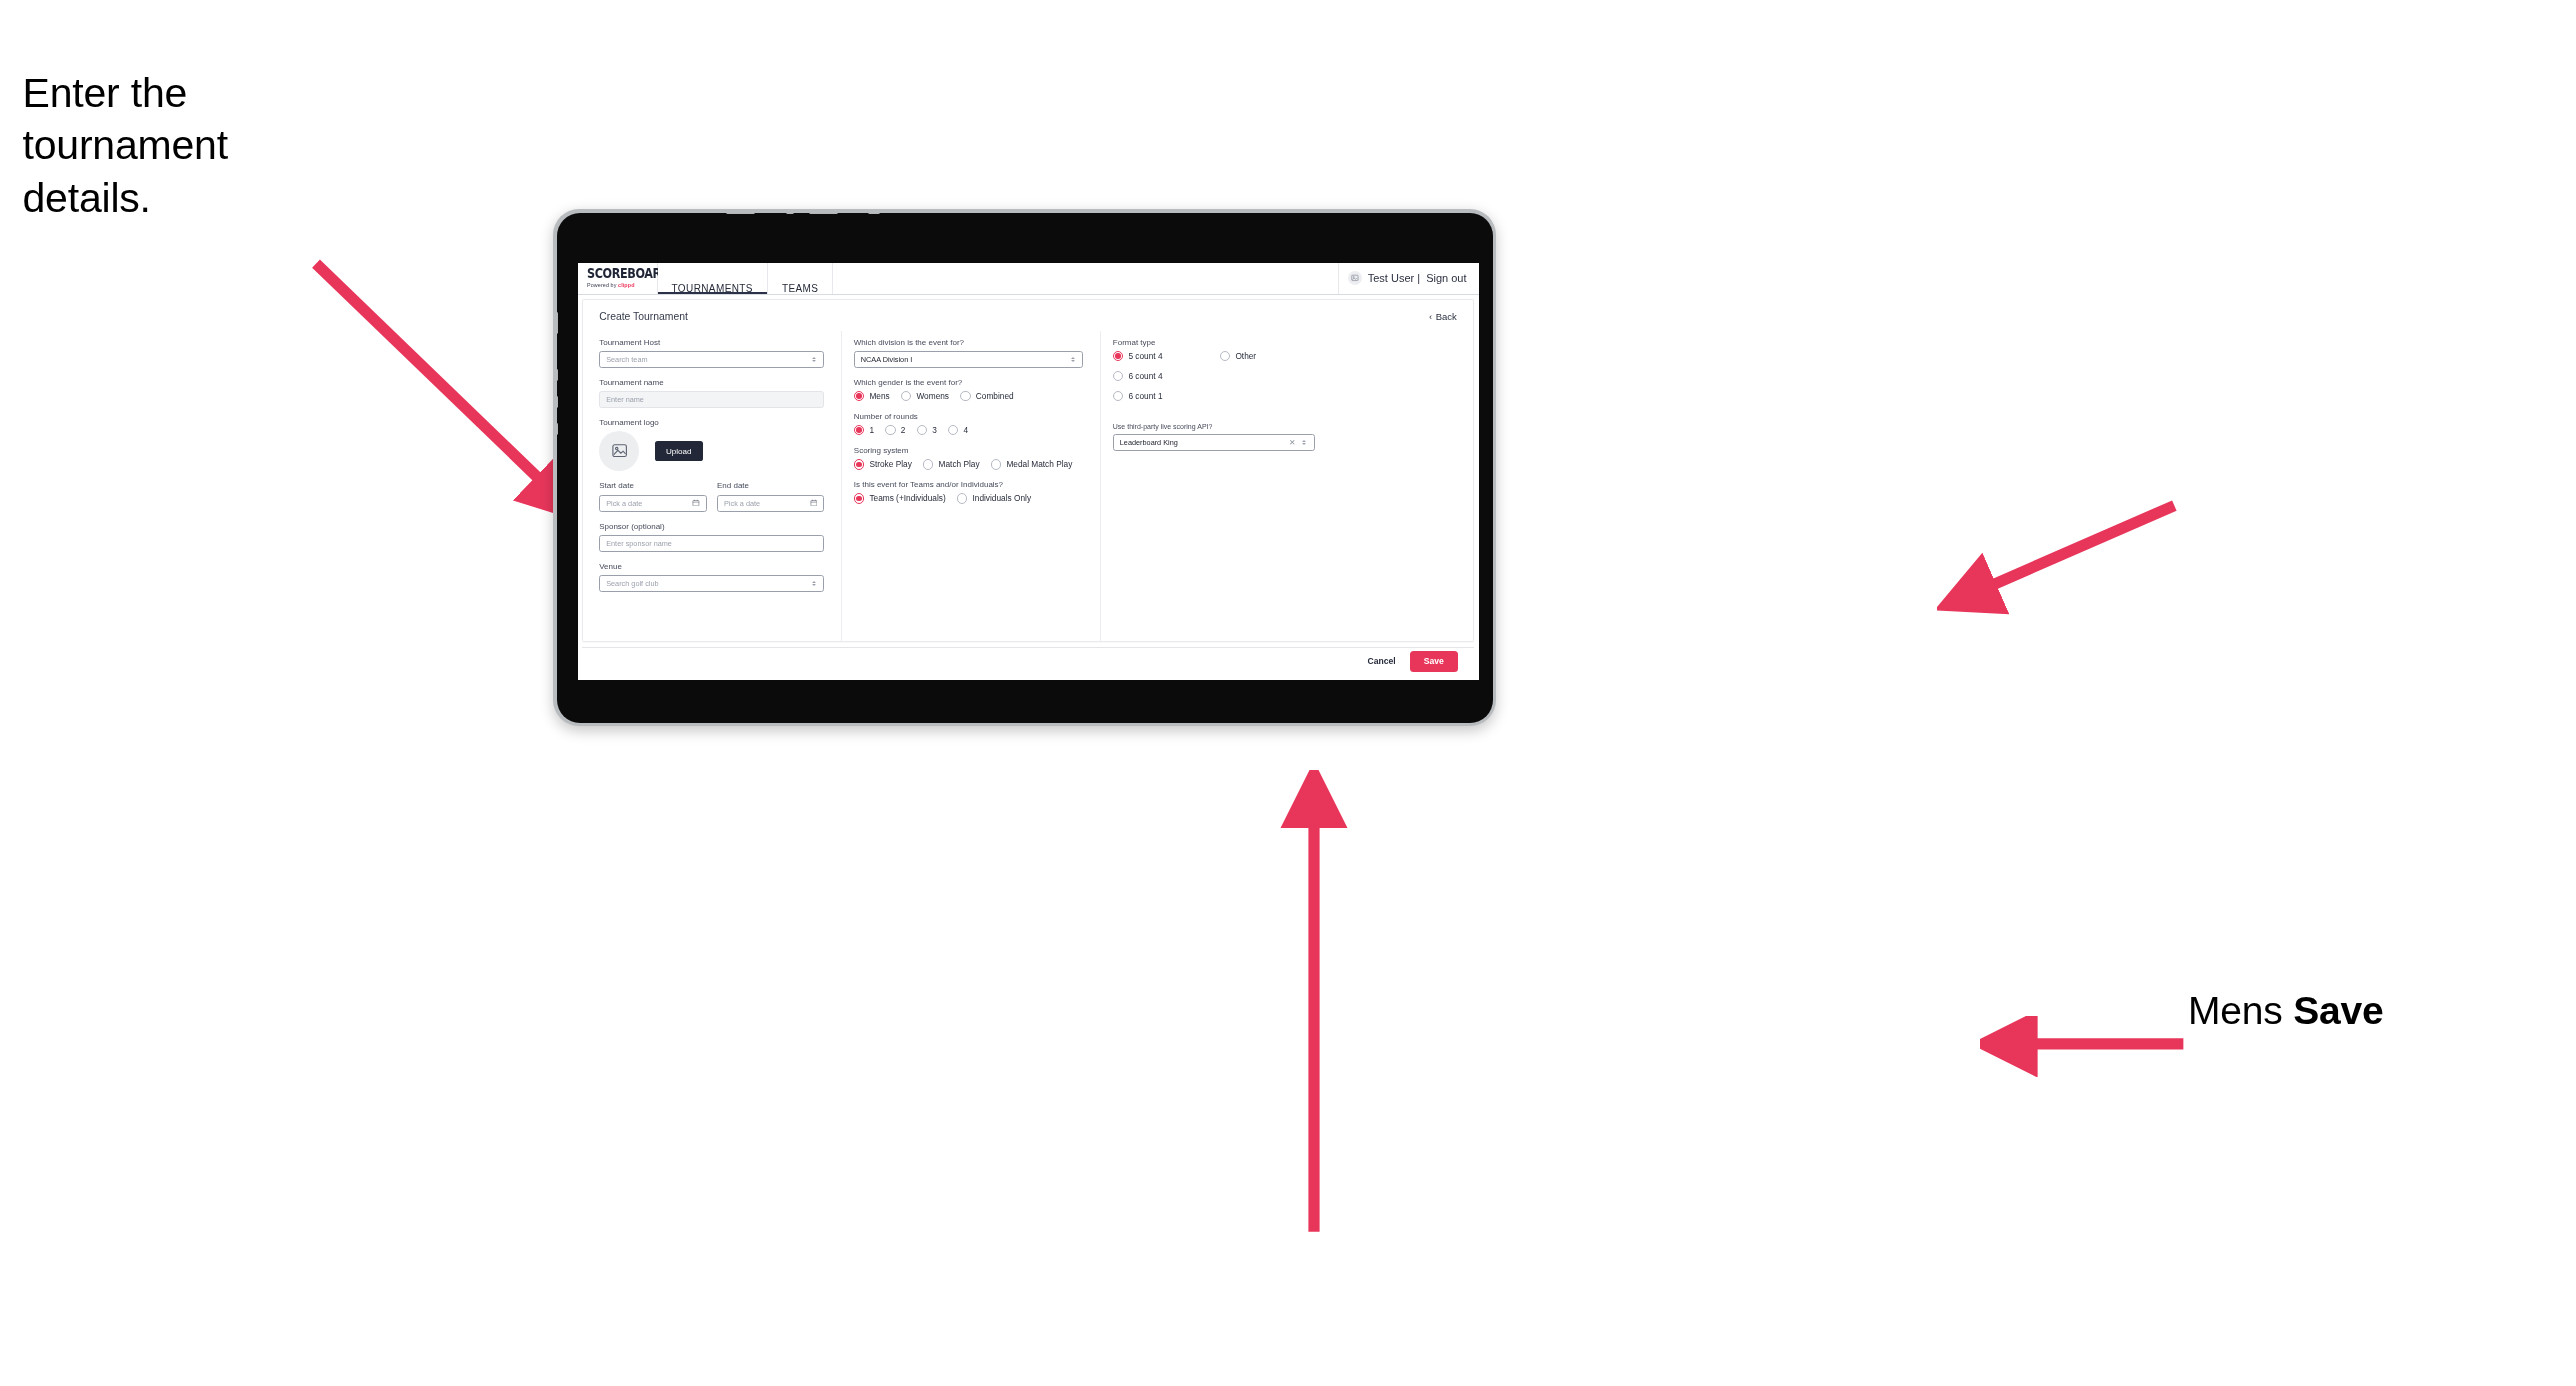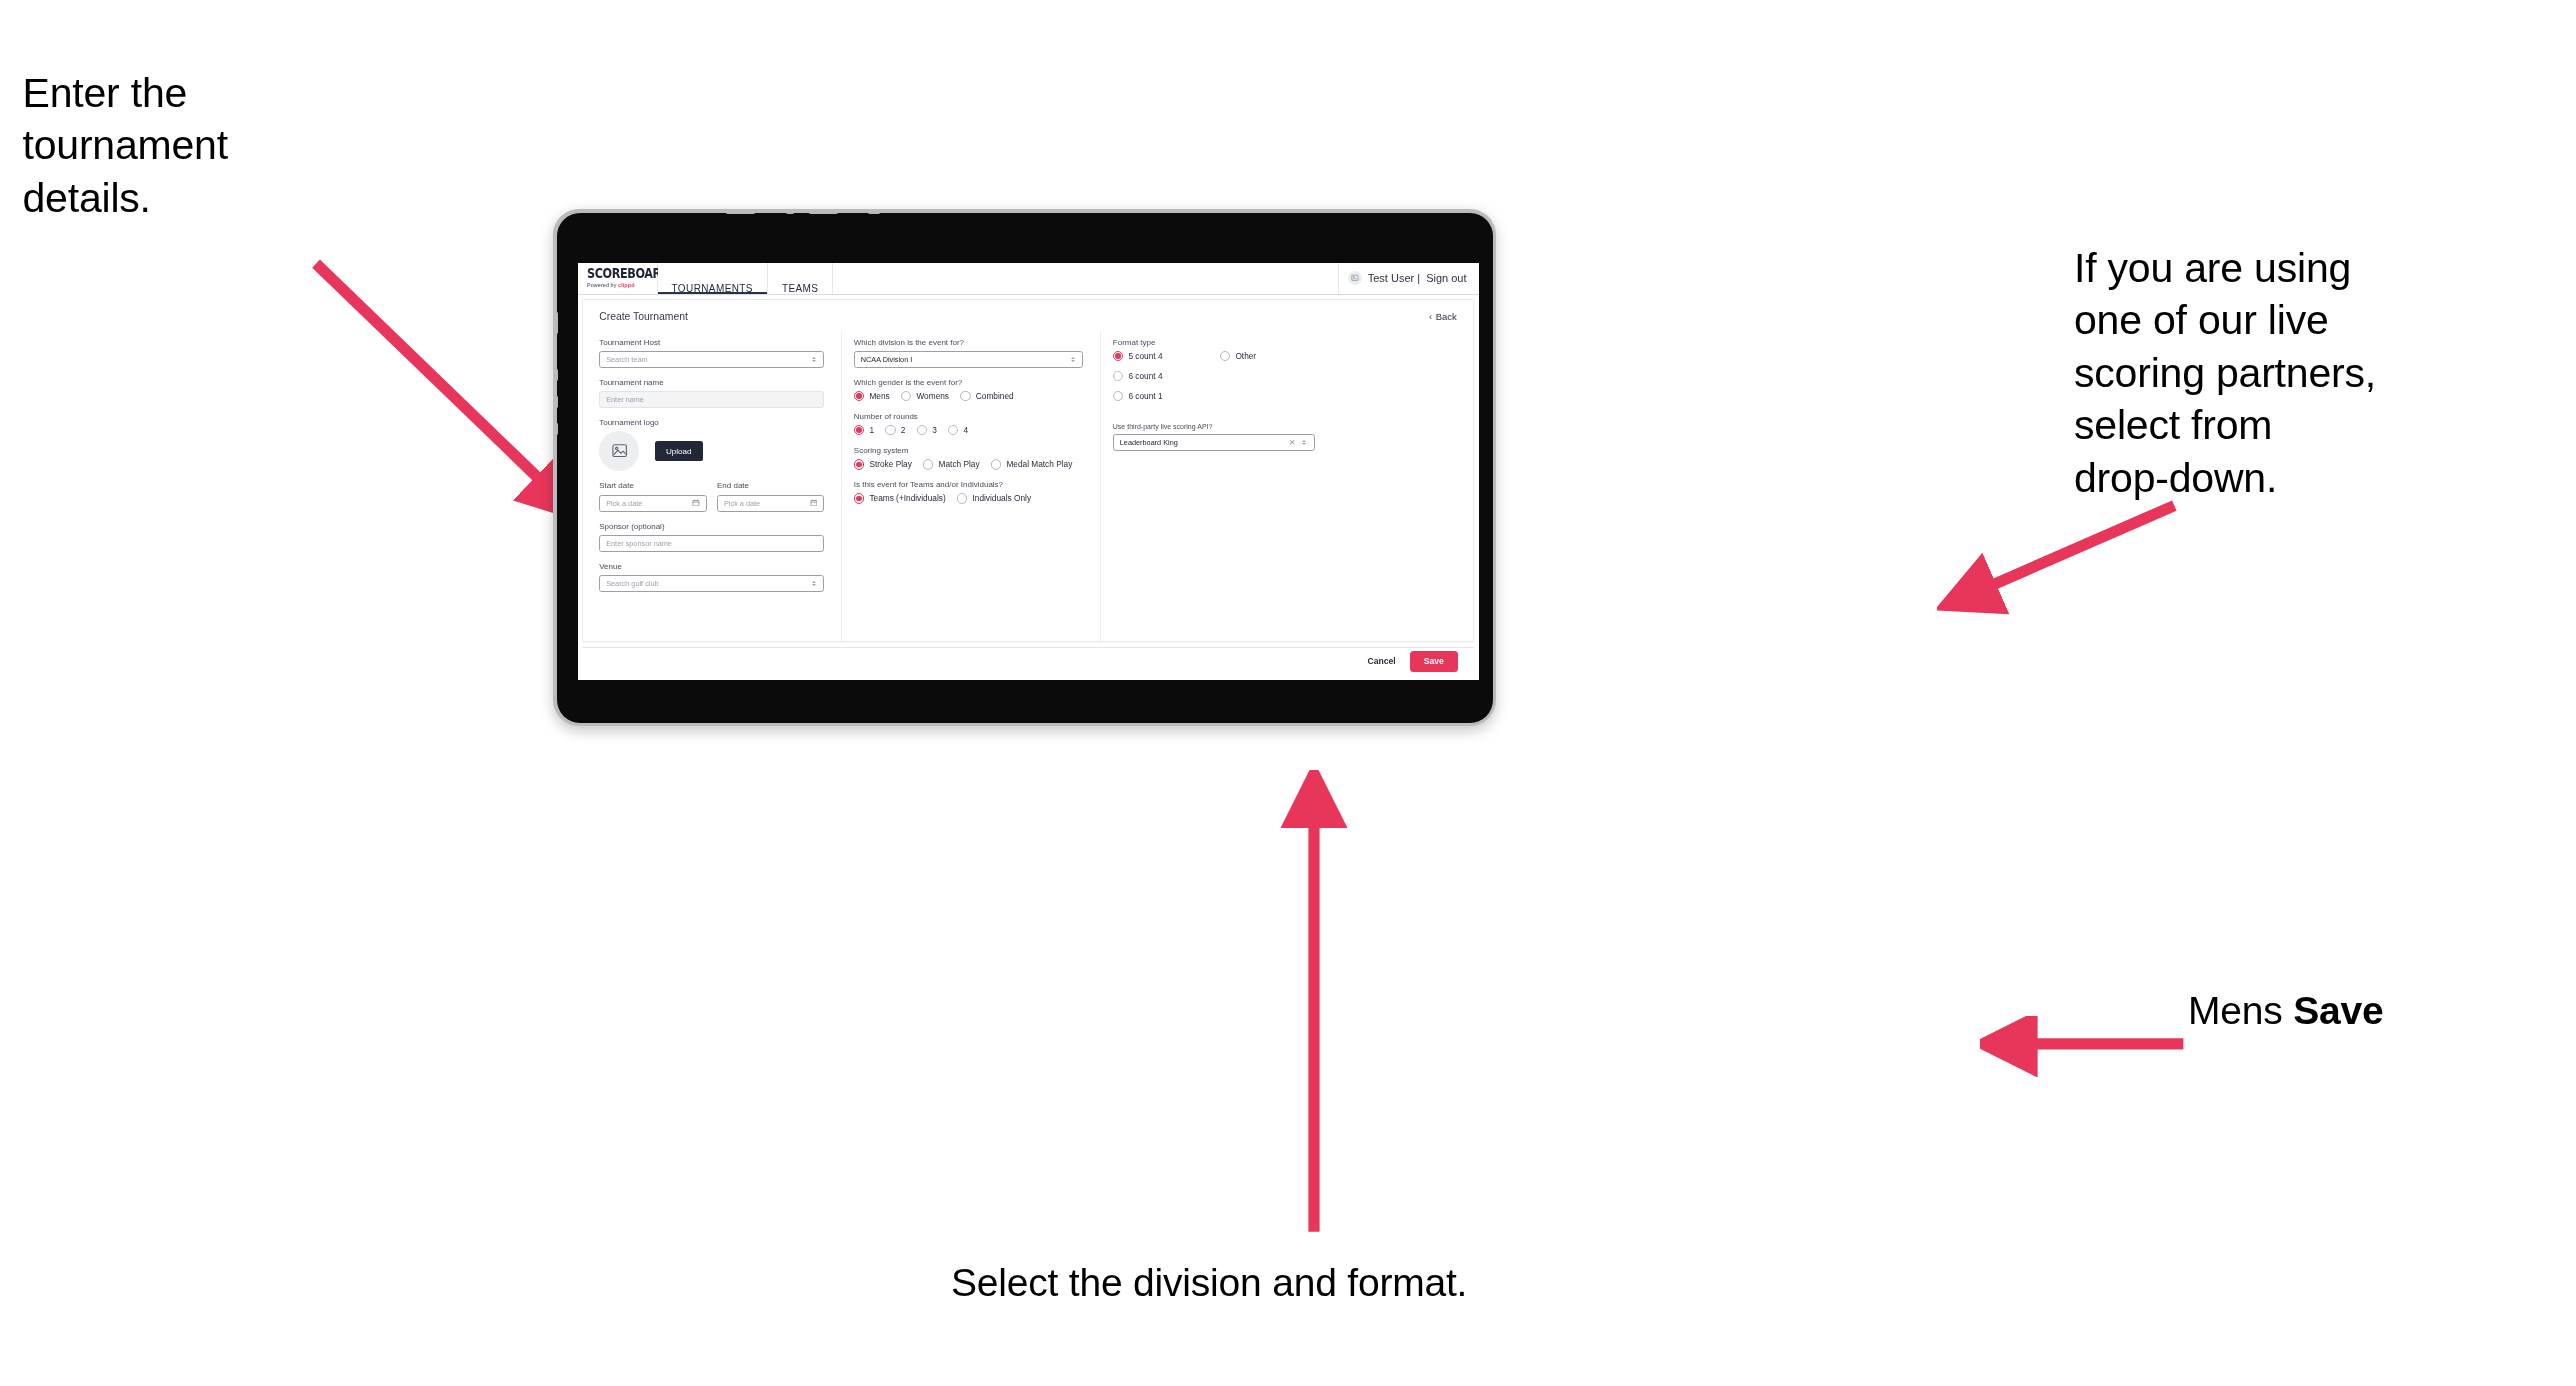"If you are using" div.annot { html: <div>If you are using one of our live scoring partners, select from drop-down.</div> -> none }
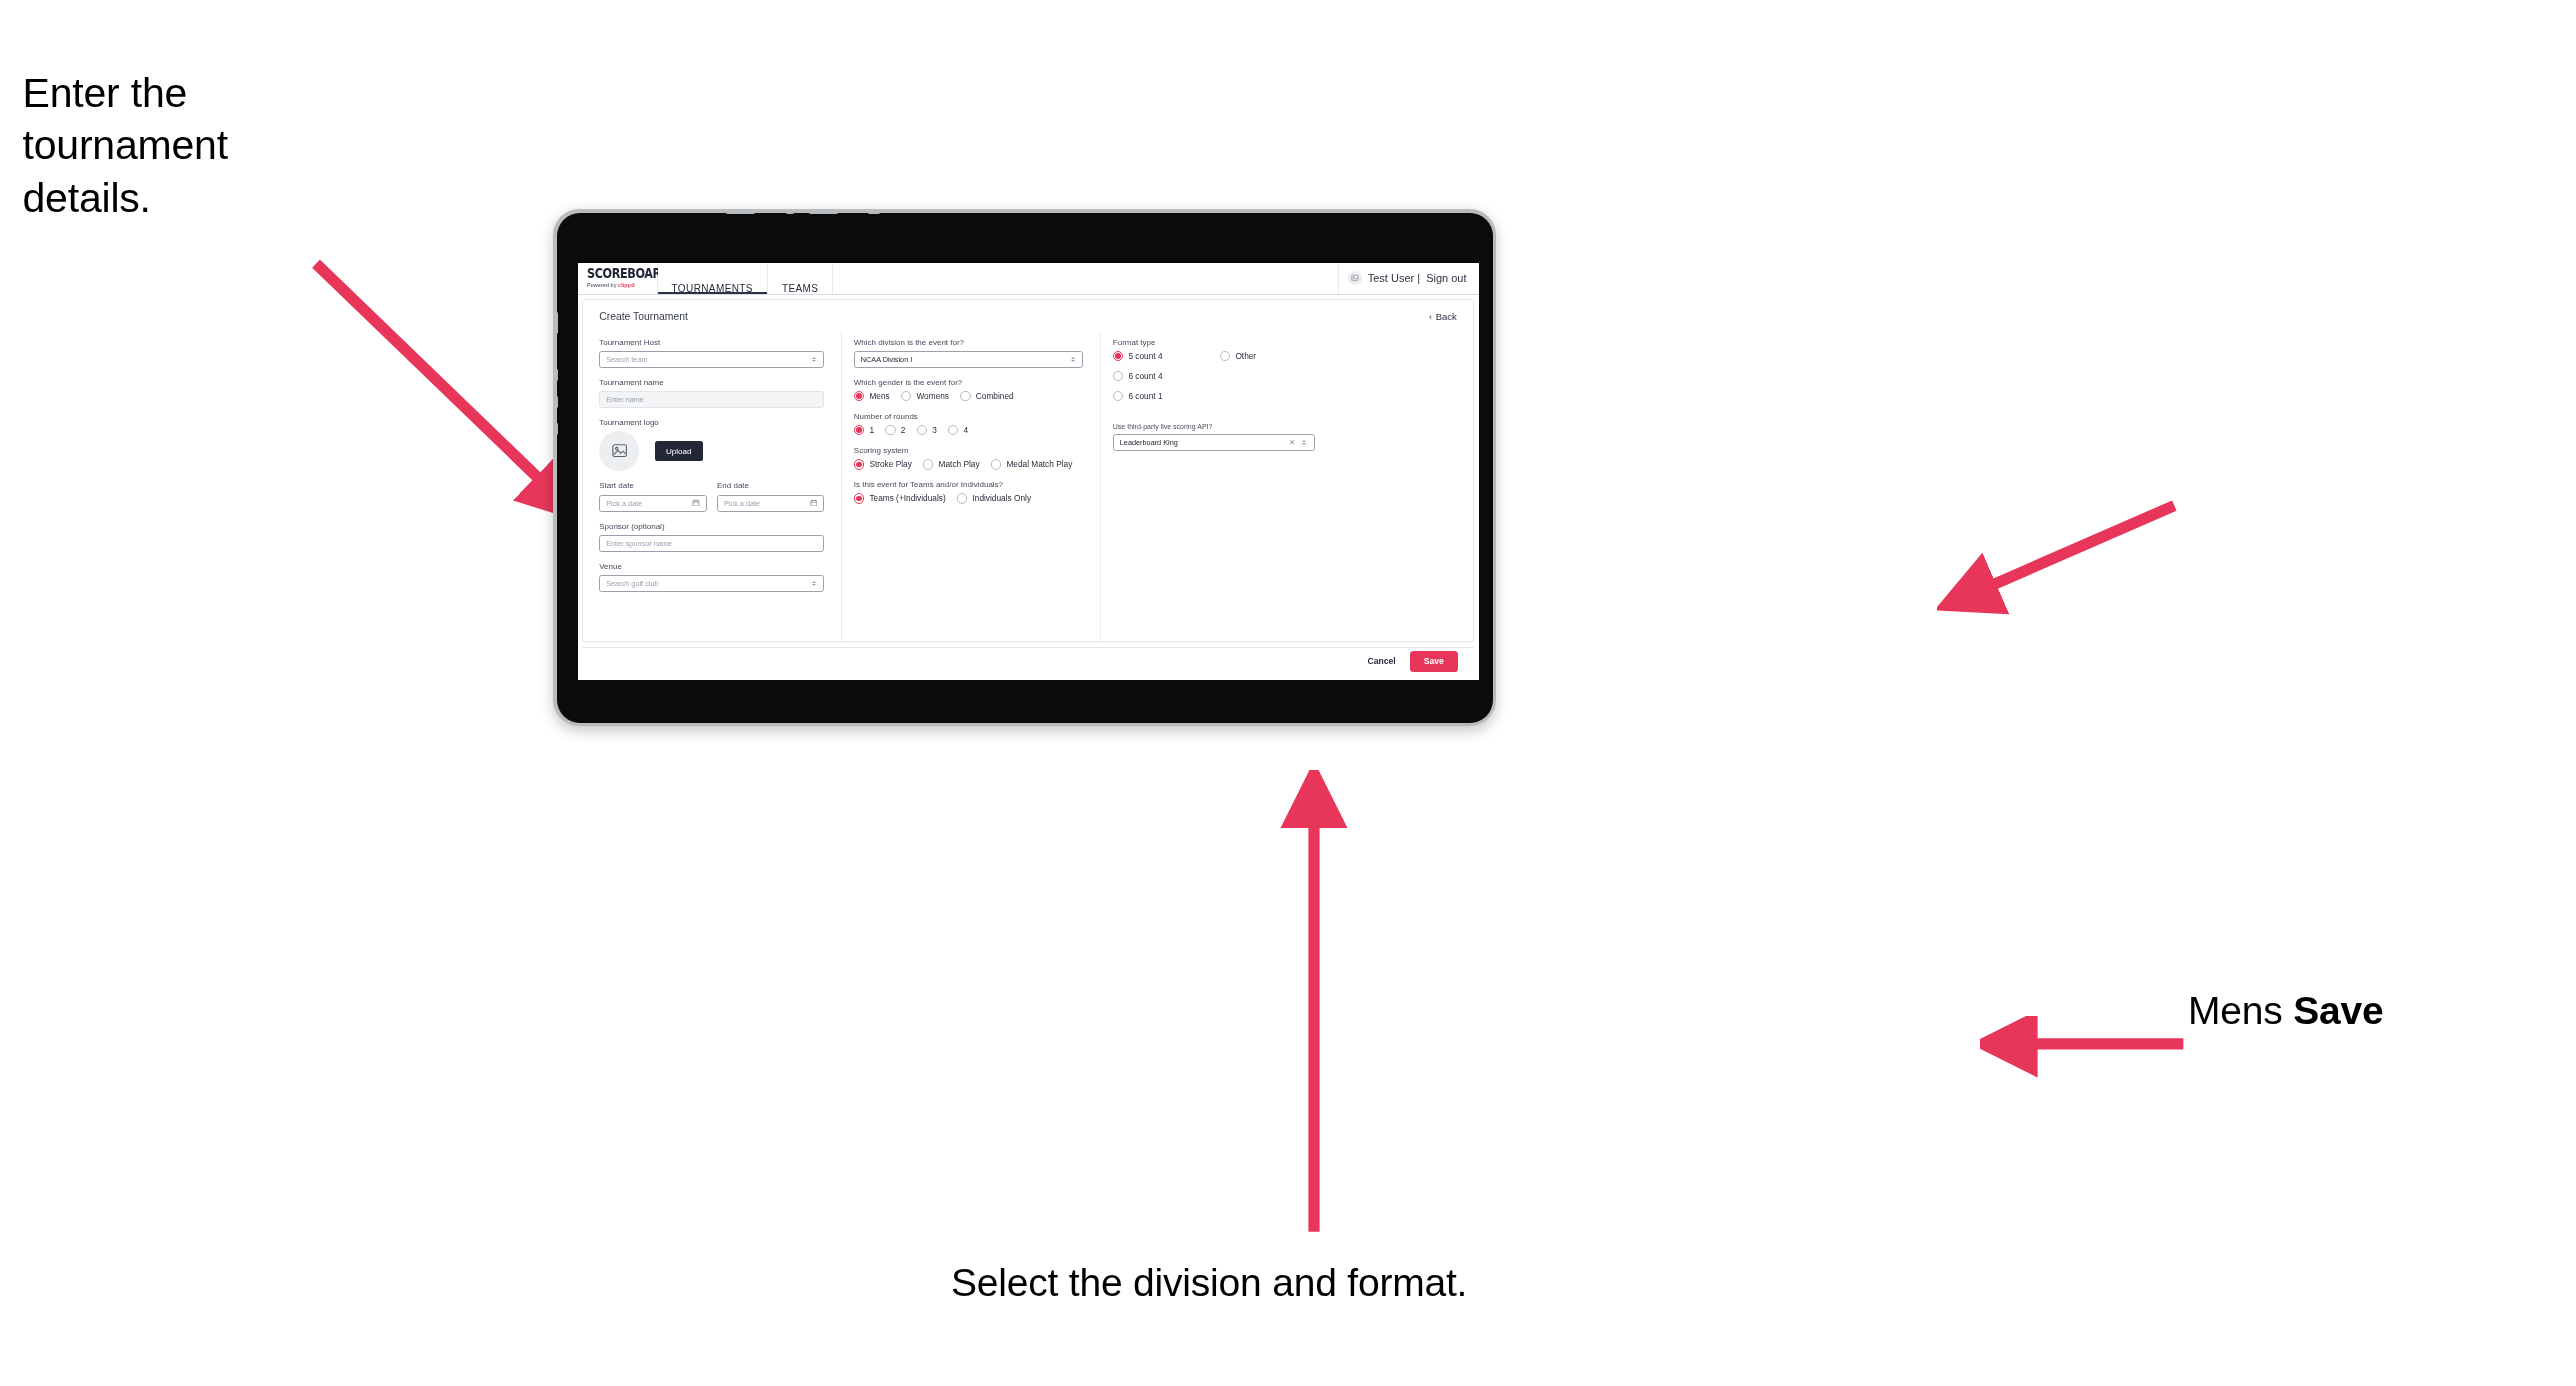"Select the division and format." div.annot { html: <div>Select the division and format.</div> -> none }
